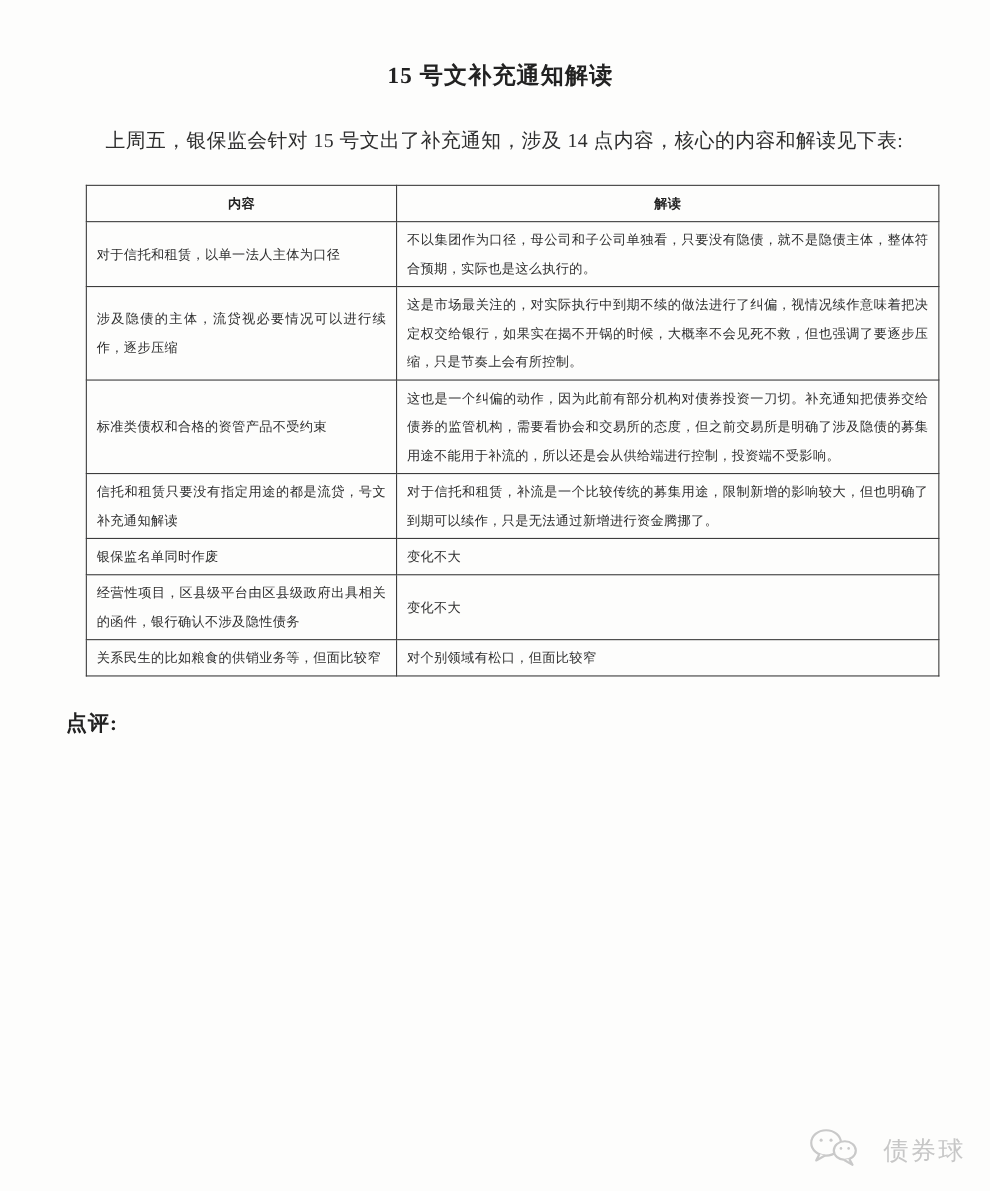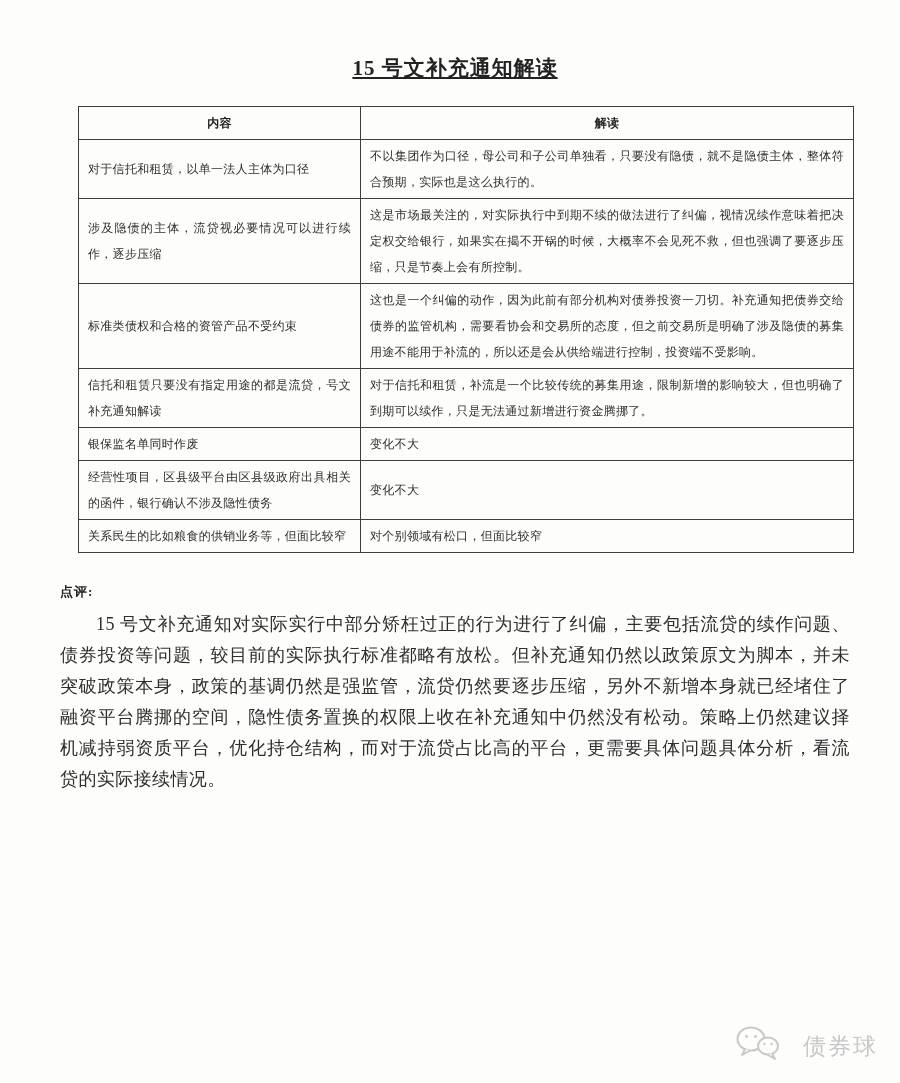"15 号文补充通知解读" h1.title { text-decoration: underline -> none }
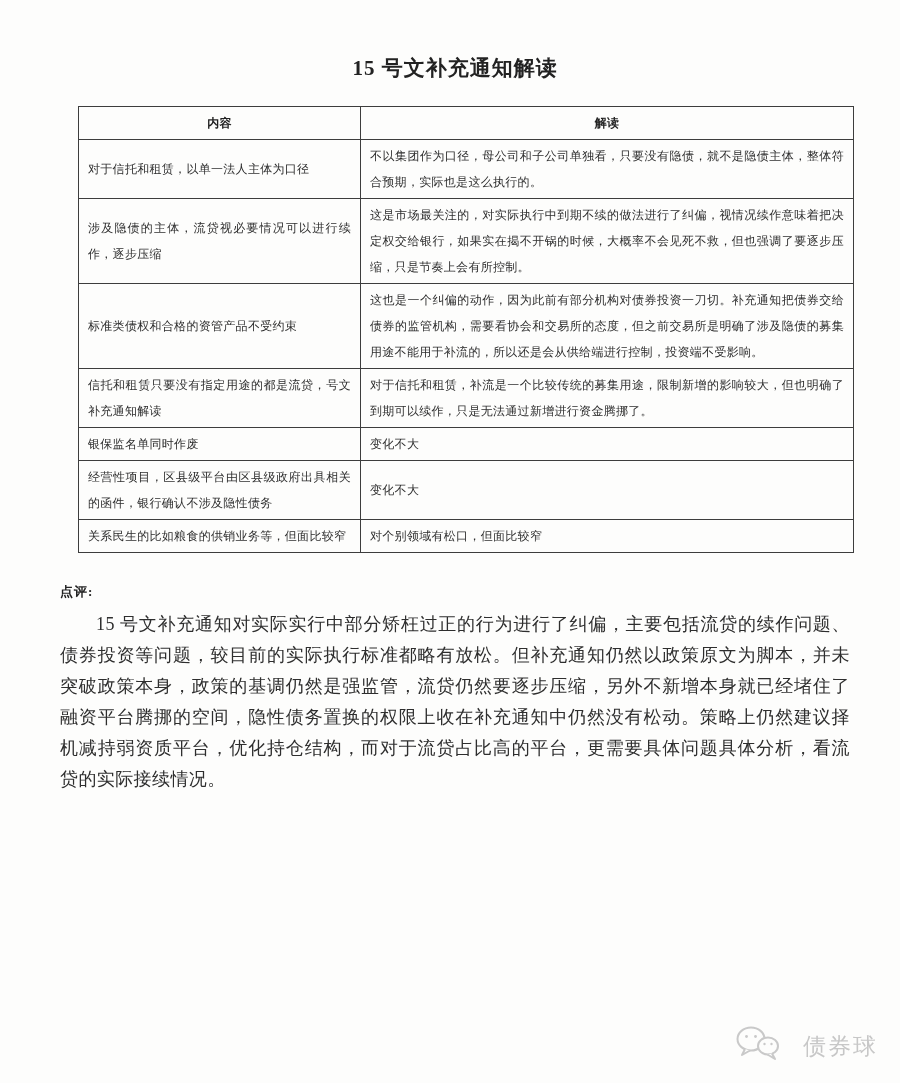"上周五，银保监会针对 15 号文出了补充通知，涉及 14" p.intro { html: none -> <p>上周五，银保监会针对 15 号文出了补充通知，涉及 14 点内容，核心的内容和解读见下表:</p> }
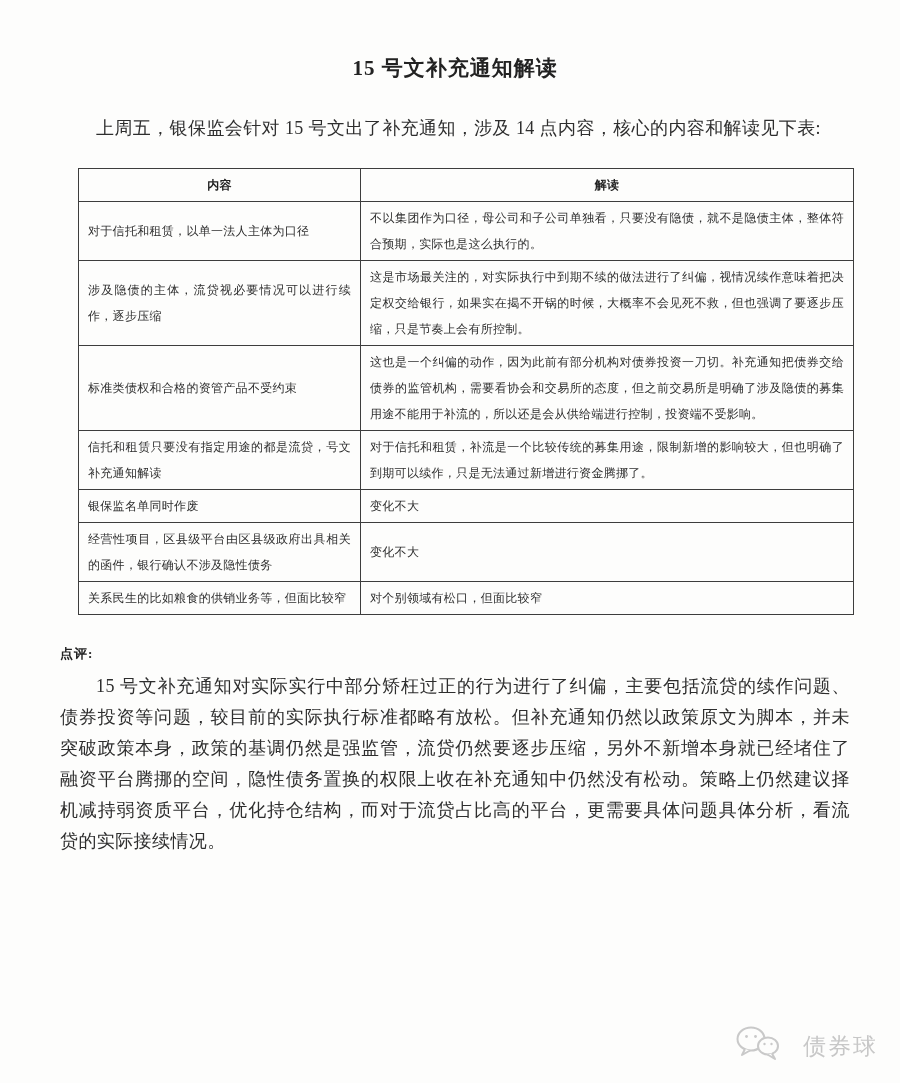"点评:" h2.comment-heading { font-size: 13px -> 19px }
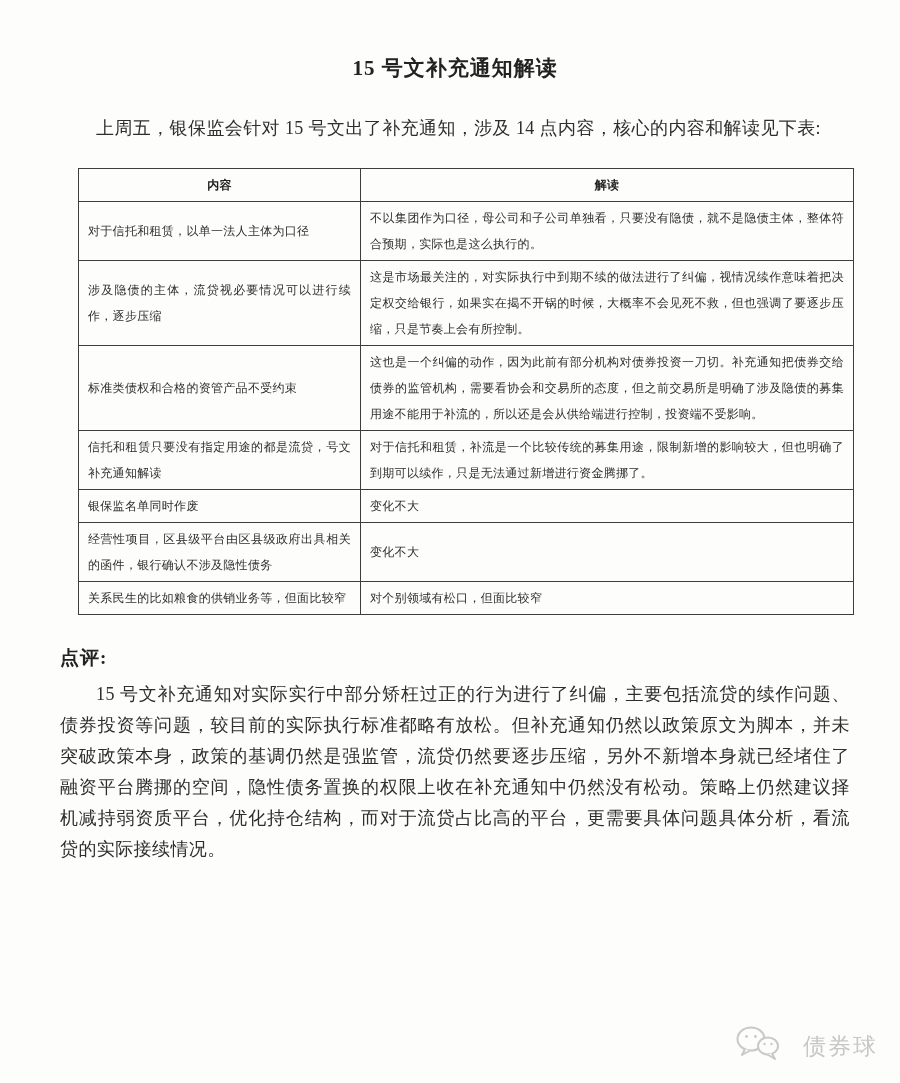"15" p.comment-body { html: <p>15 号文补充通知对实际实行中部分矫枉过正的行为进行了纠偏，主要包括流贷的续作问题、债券投资等问题，较目前的实际执行标准都略有放松。但补充通知仍然以政策原文为脚本，并未突破政策本身，政策的基调仍然是强监管，流贷仍然要逐步压缩，另外不新增本身就已经堵住了融资平台腾挪的空间，隐性债务置换的权限上收在补充通知中仍然没有松动。策略上仍然建议择机减持弱资质平台，优化持仓结构，而对于流贷占比高的平台，更需要具体问题具体分析，看流贷的实际接续情况。</p> -> none }
